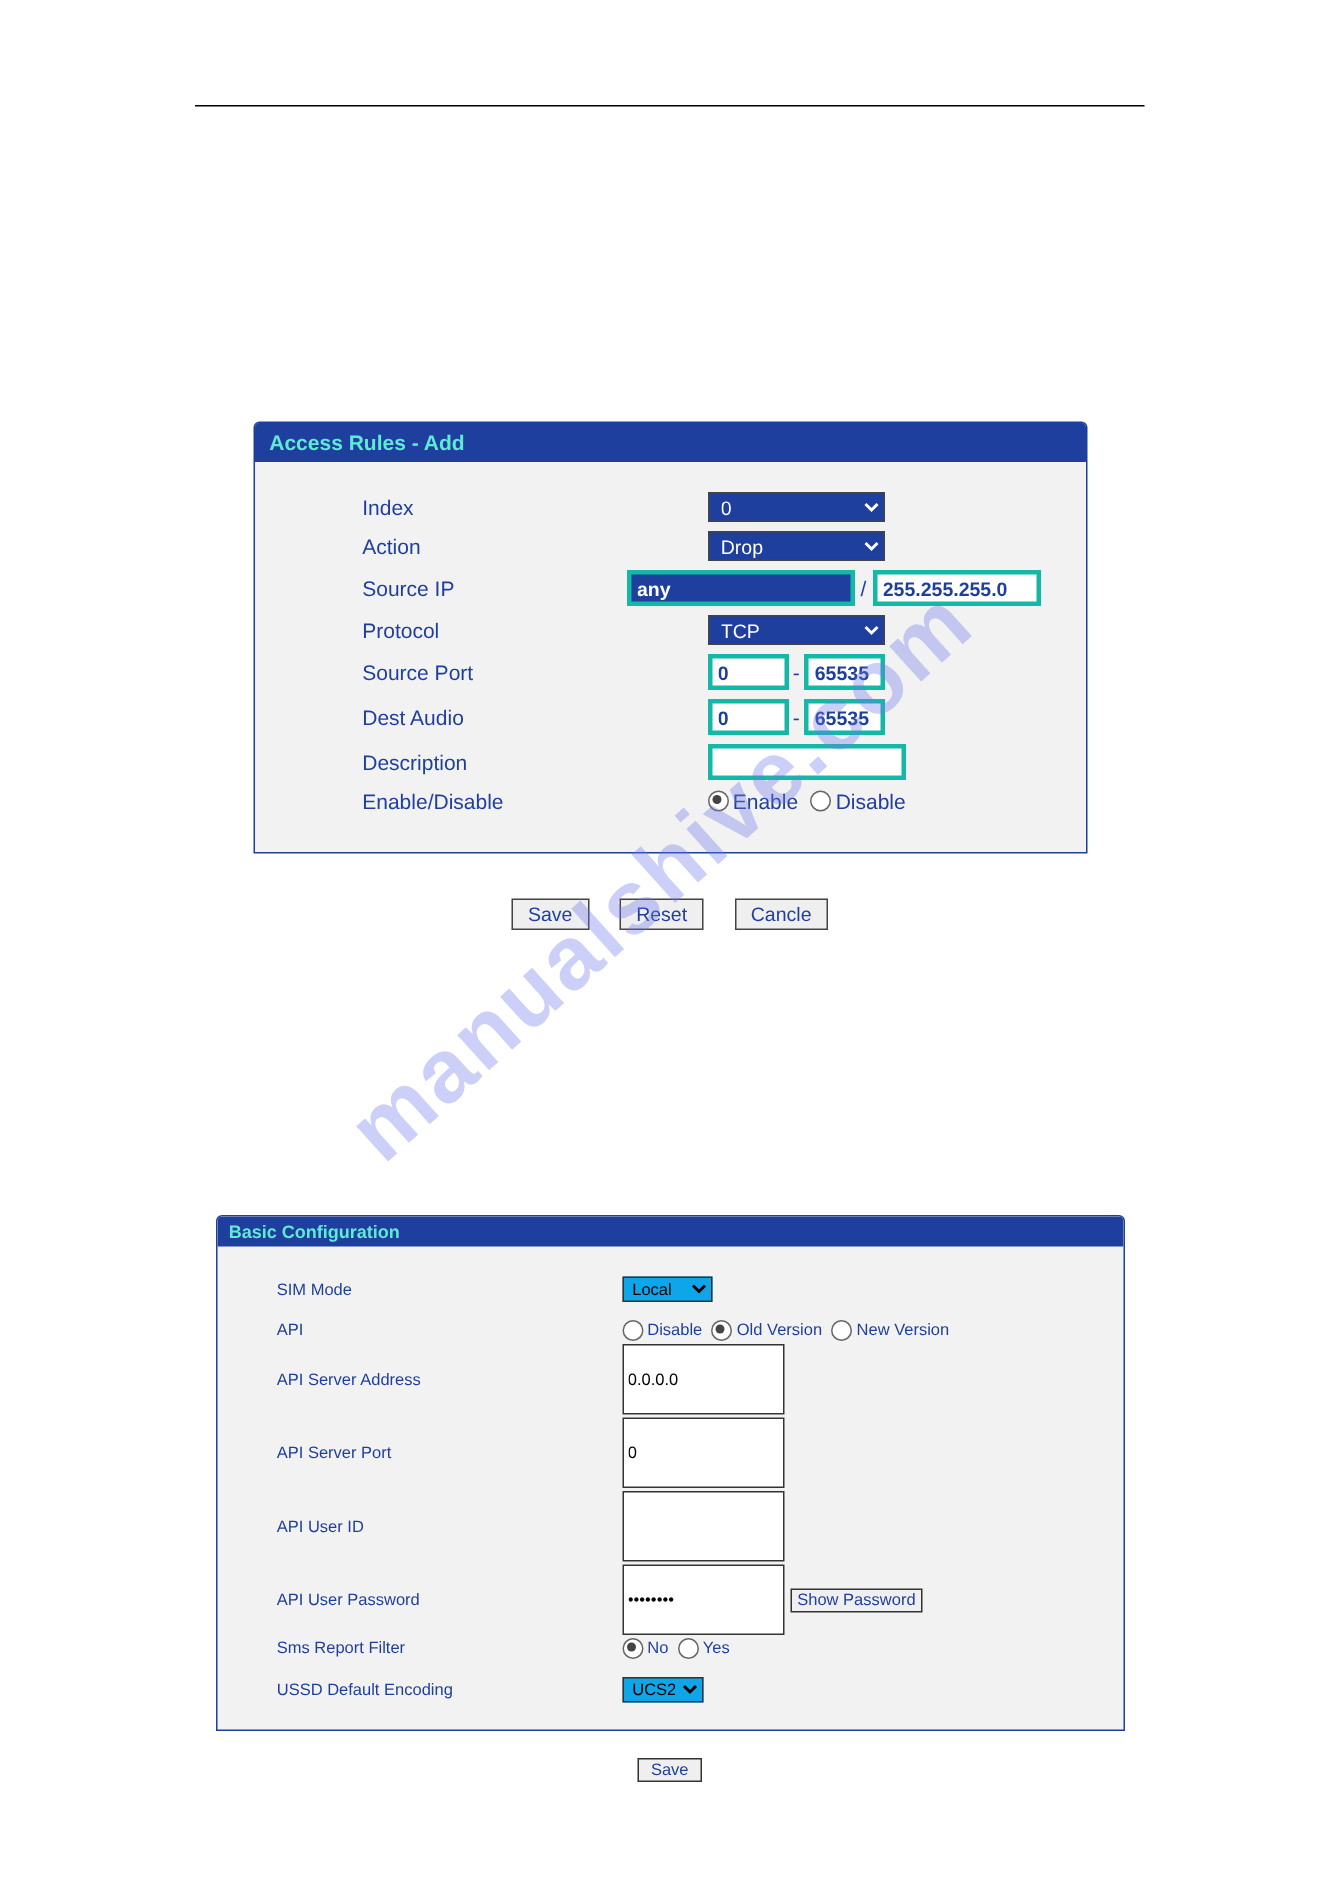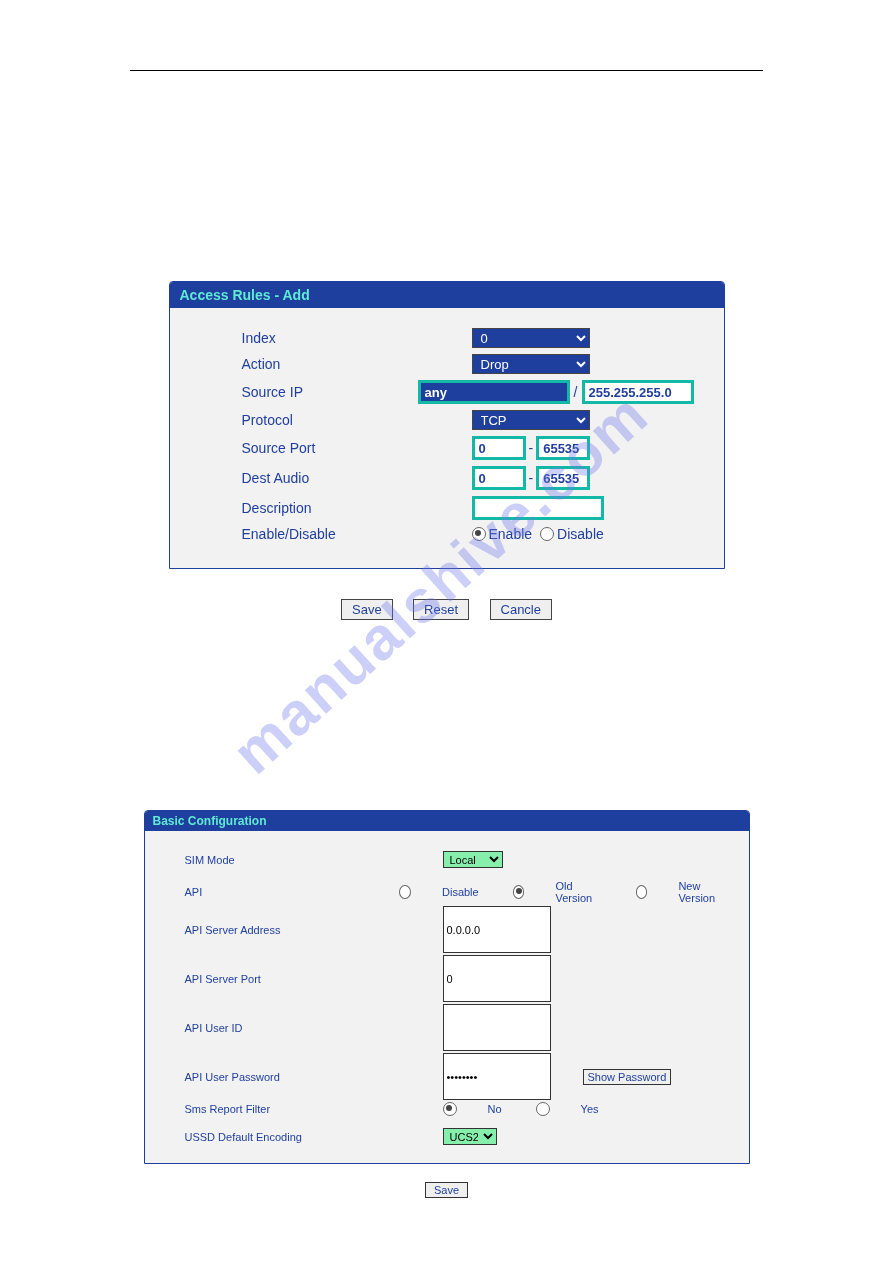"SIM Mode" .row2 { gap: 28px -> none }
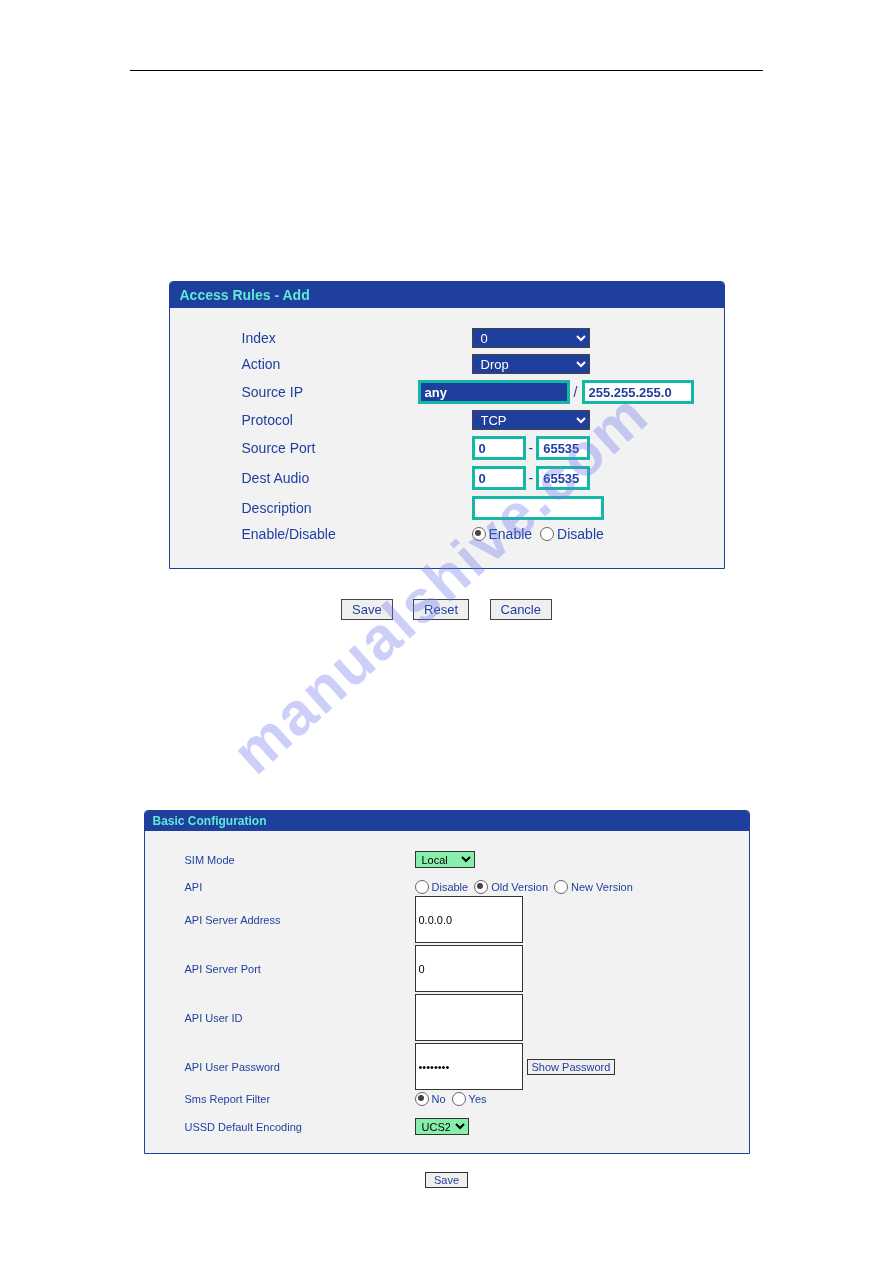"Local" .select-small { background: #86efac -> #0ea5e9 }
